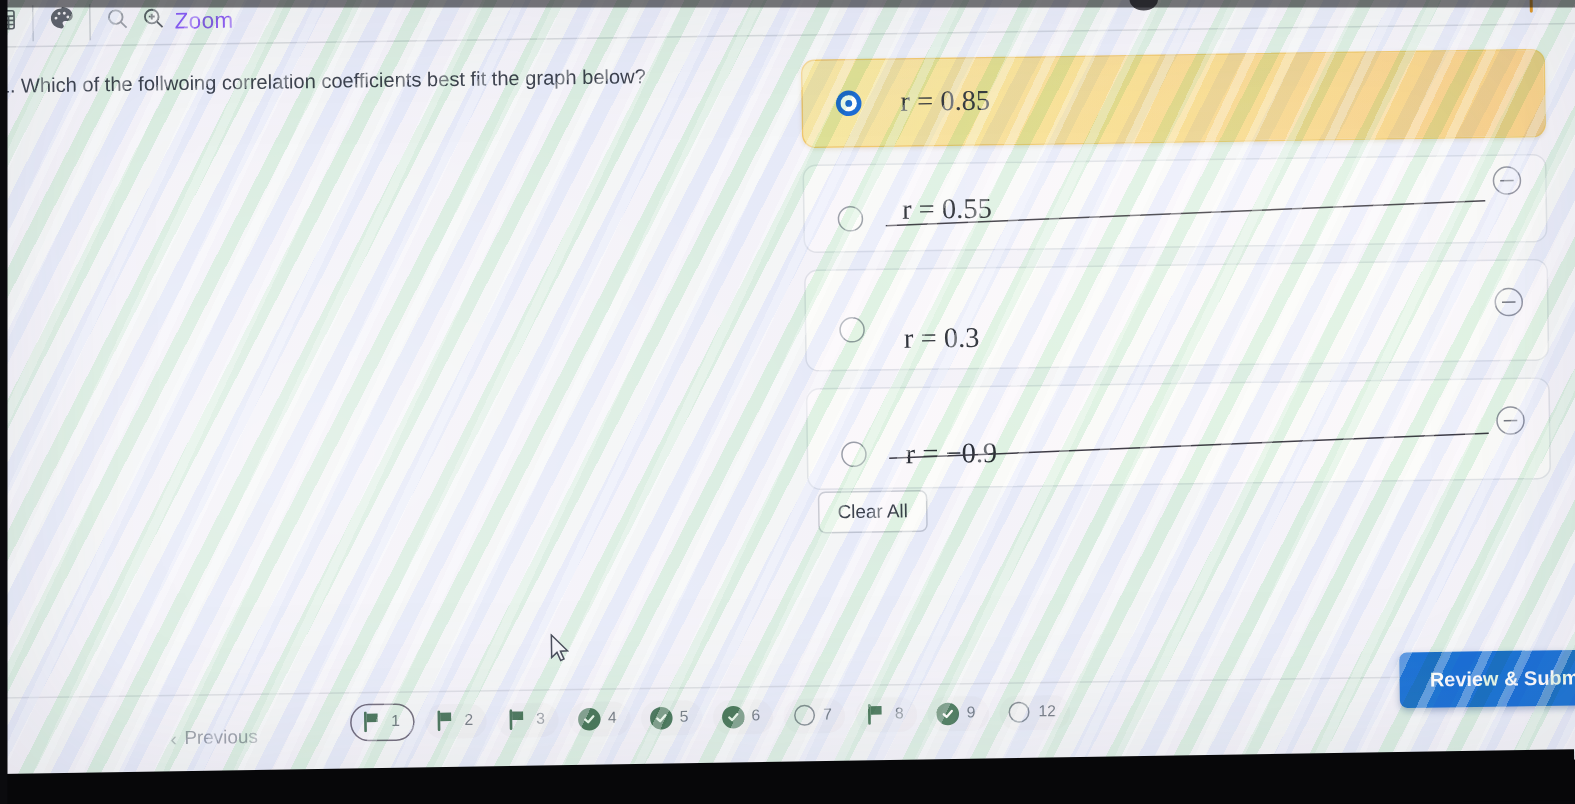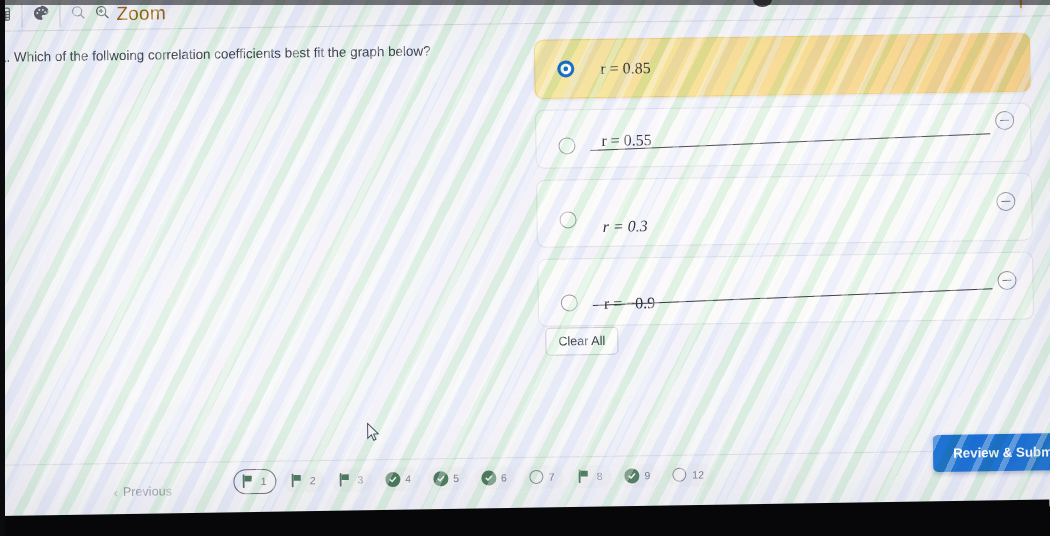"Zoom" #zoom-label { color: #a16207 -> #8b5cf6; font-size: 19px -> 15px }
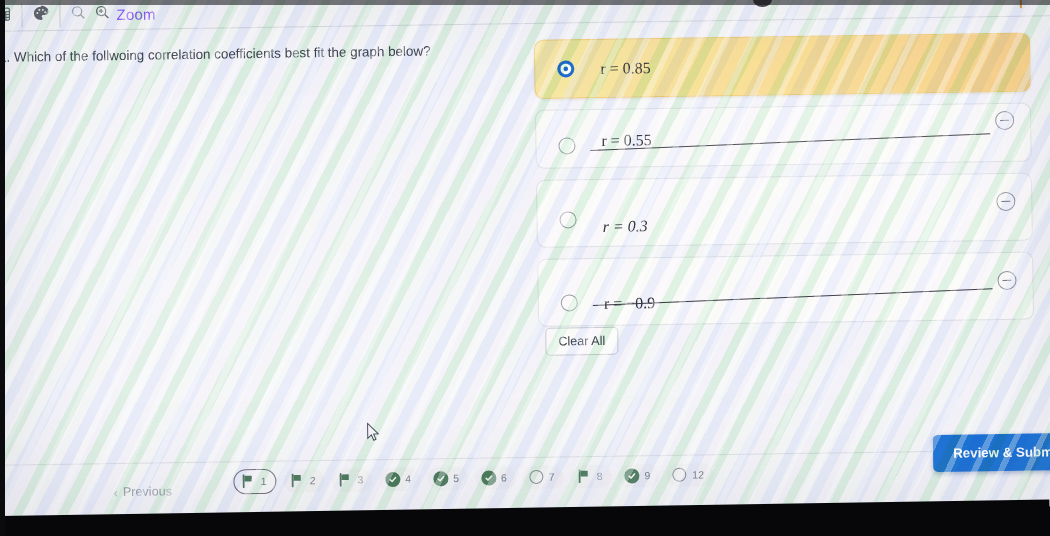"r = 0.85" .opt-text { font-size: 16px -> 19px }
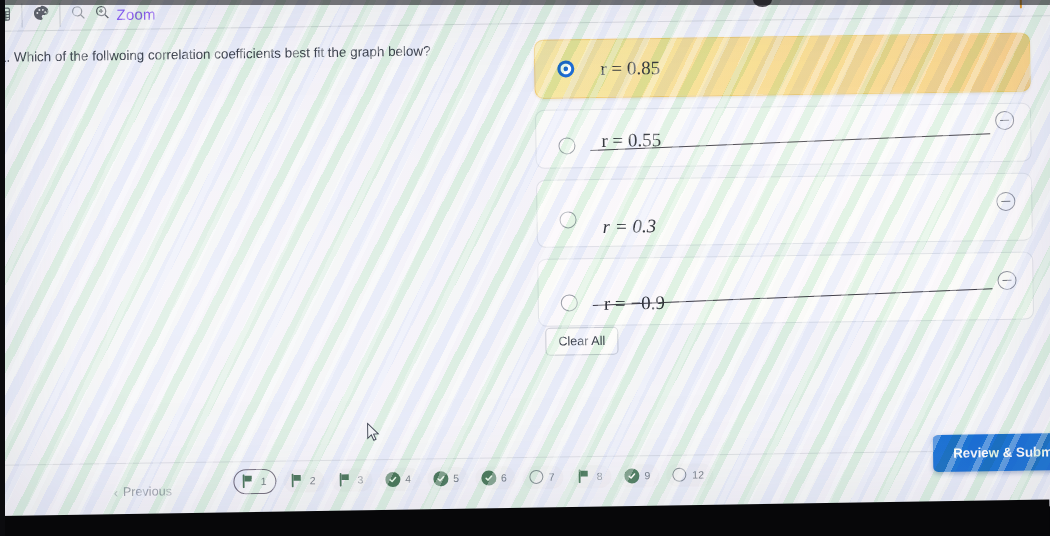"r = 0.3" .opt.r3 .opt-text { font-style: italic -> none }
